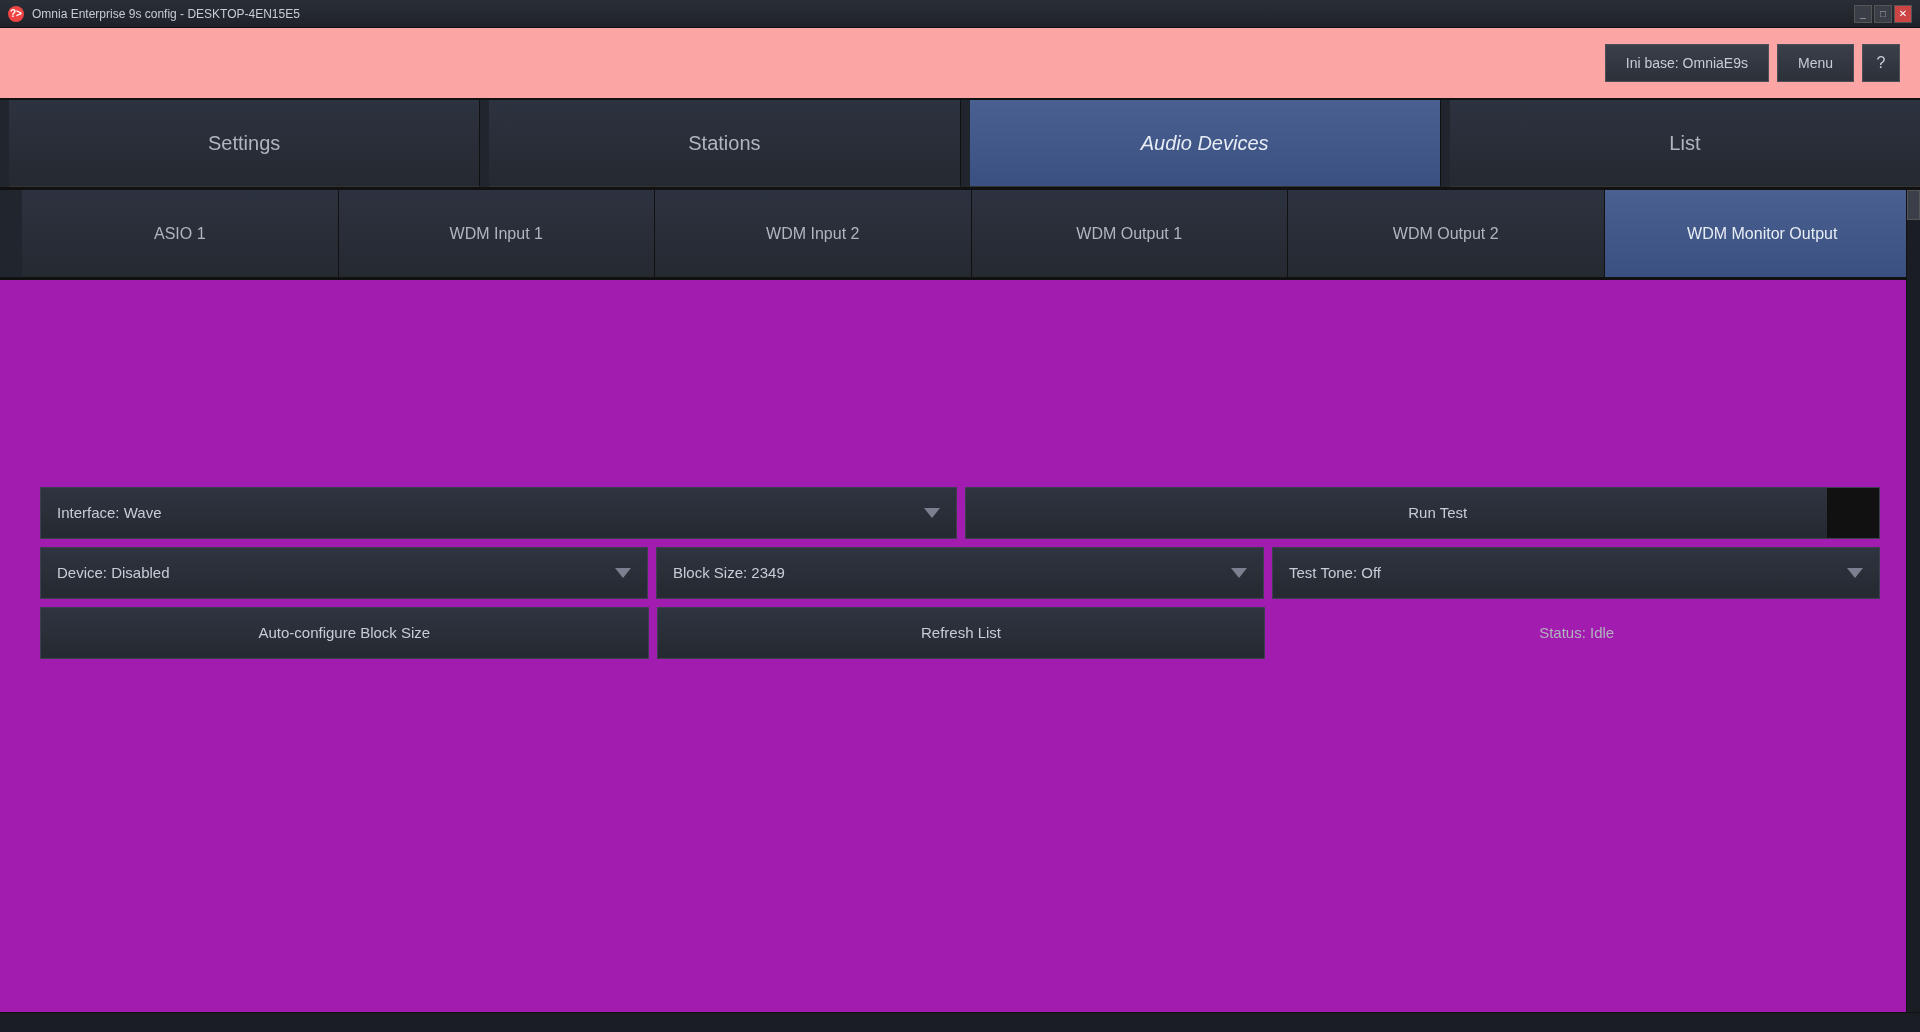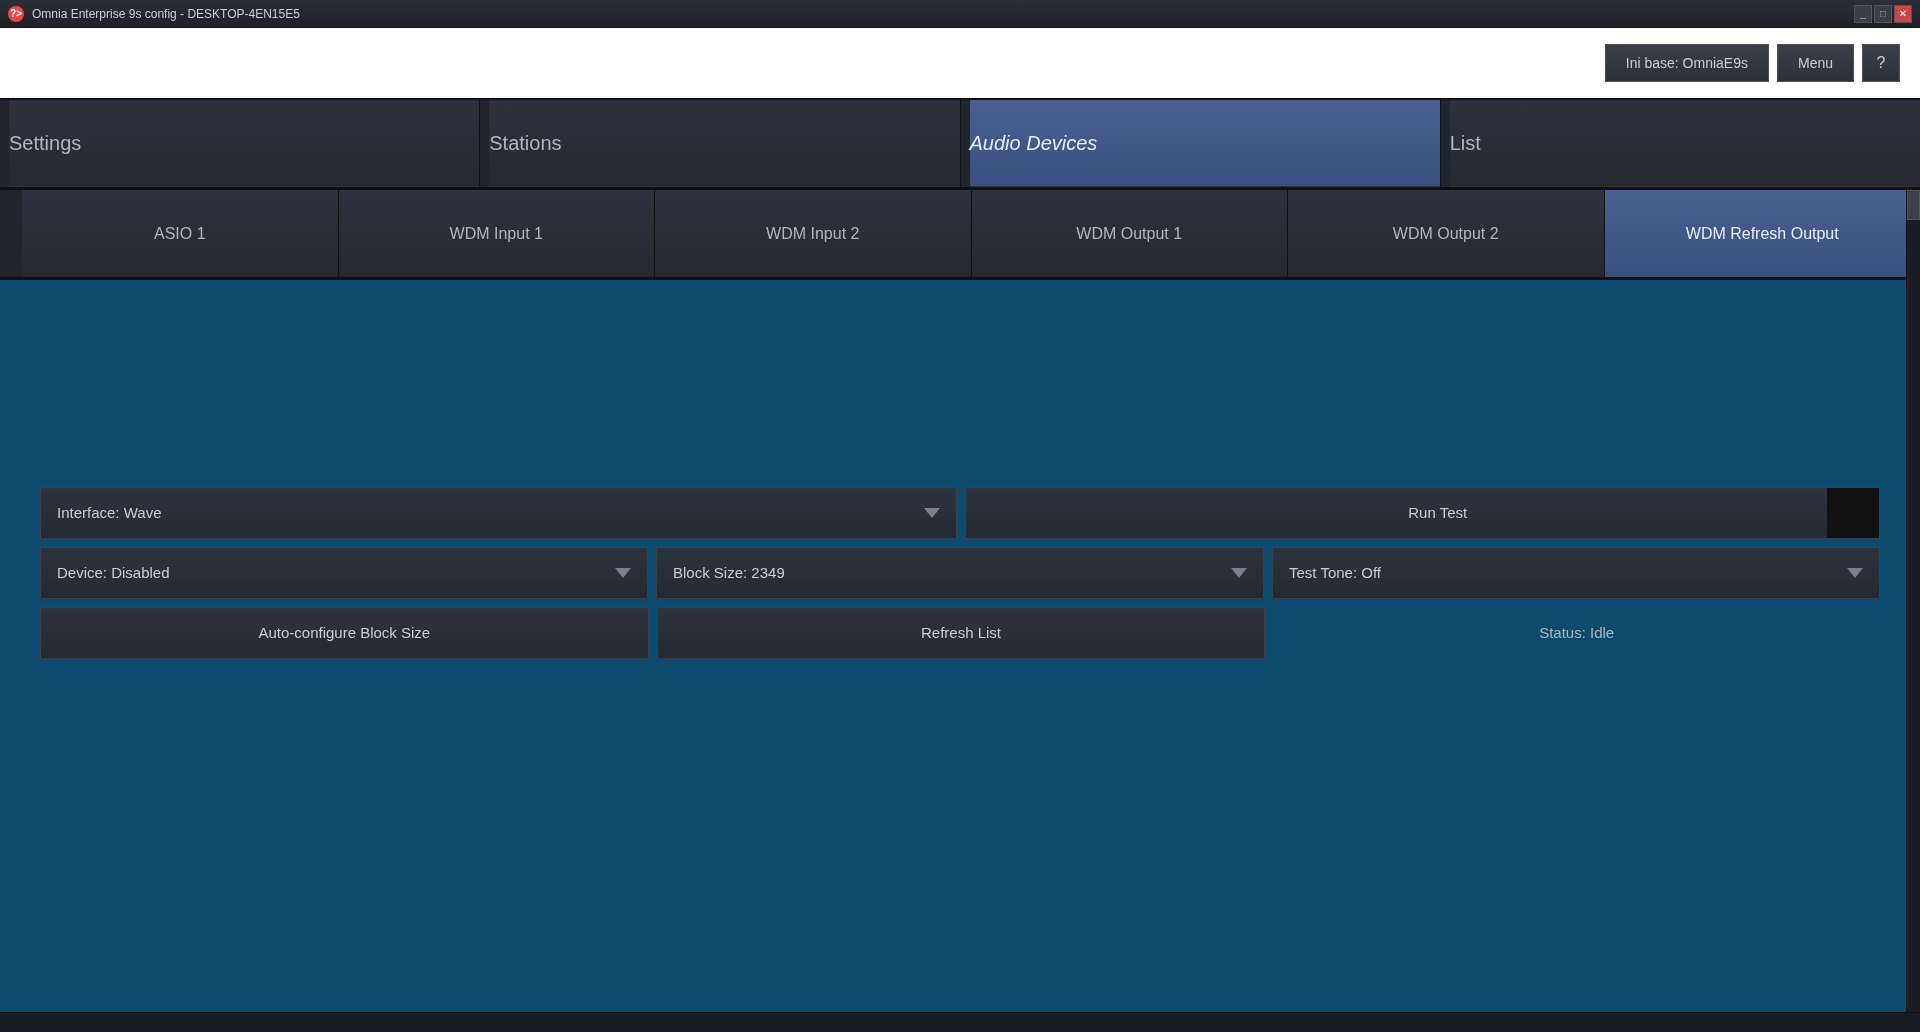"Ini base: OmniaE9s" .header-area { background: #ffffff -> #fca5a5 }
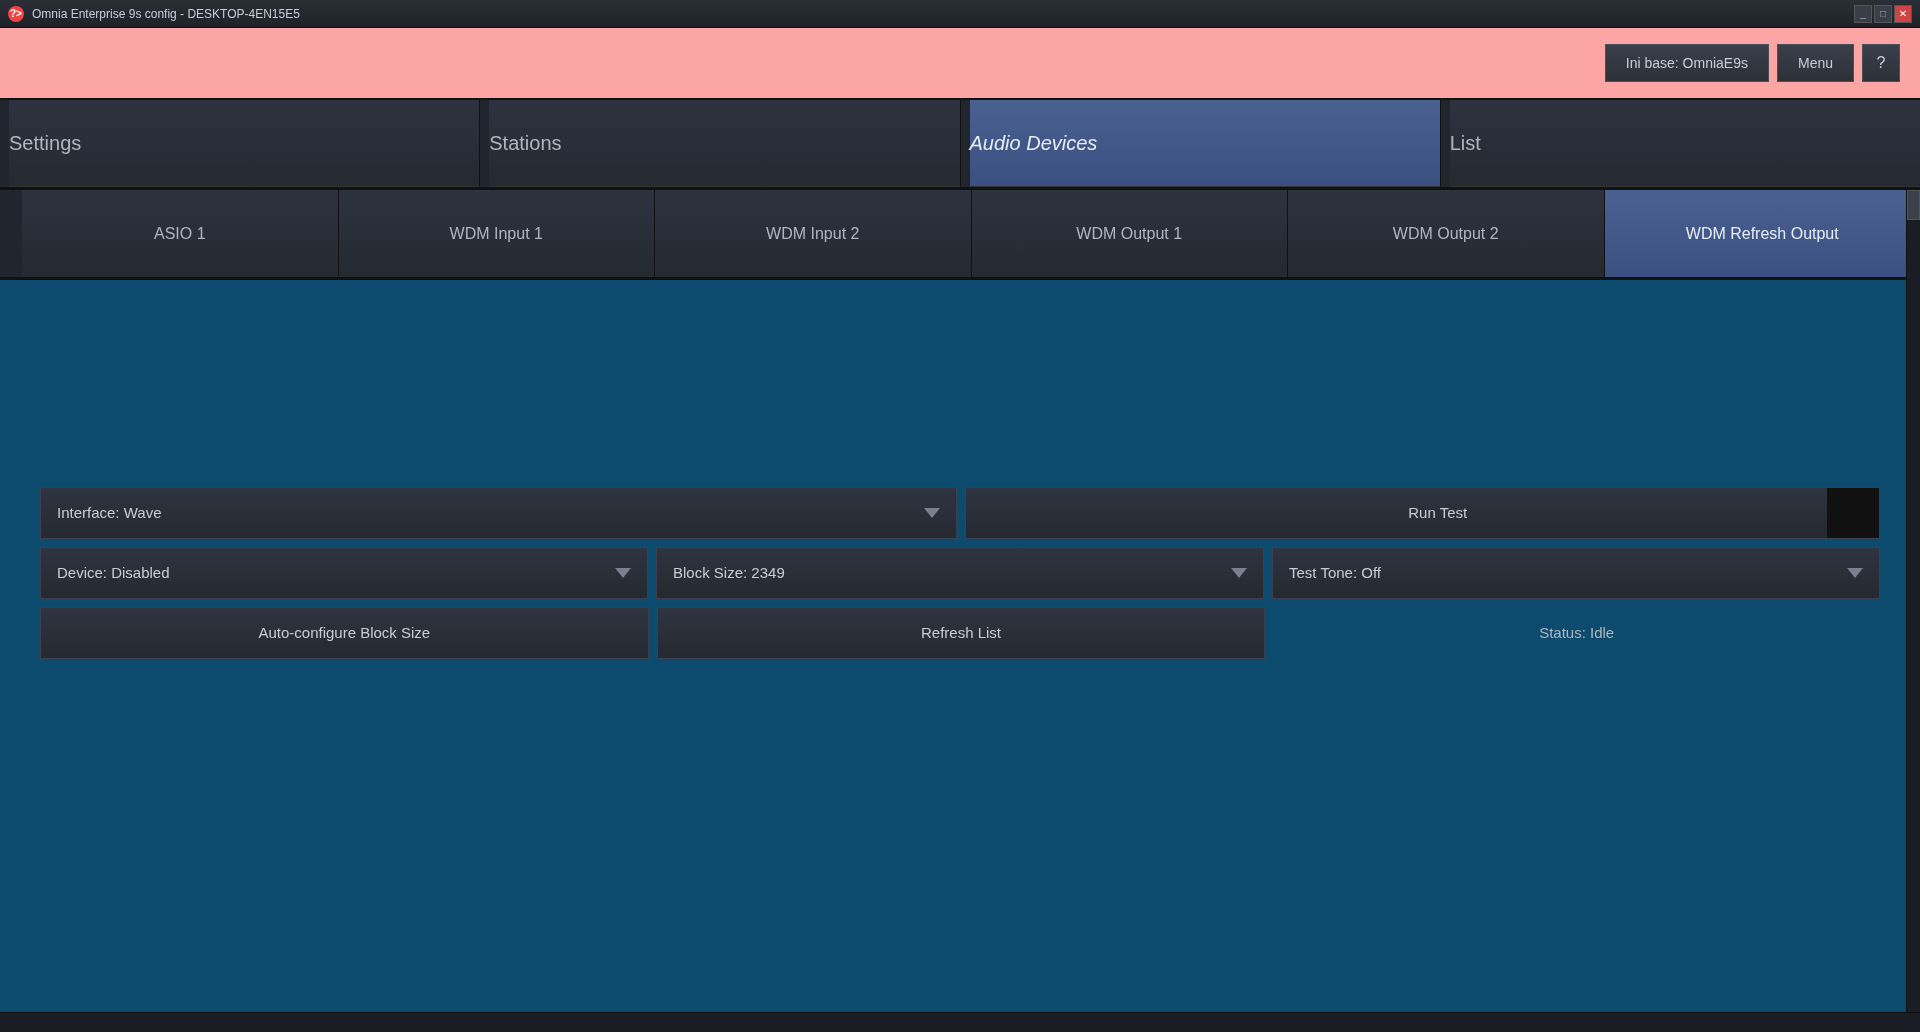"Settings" .main-tab { justify-content: none -> center }
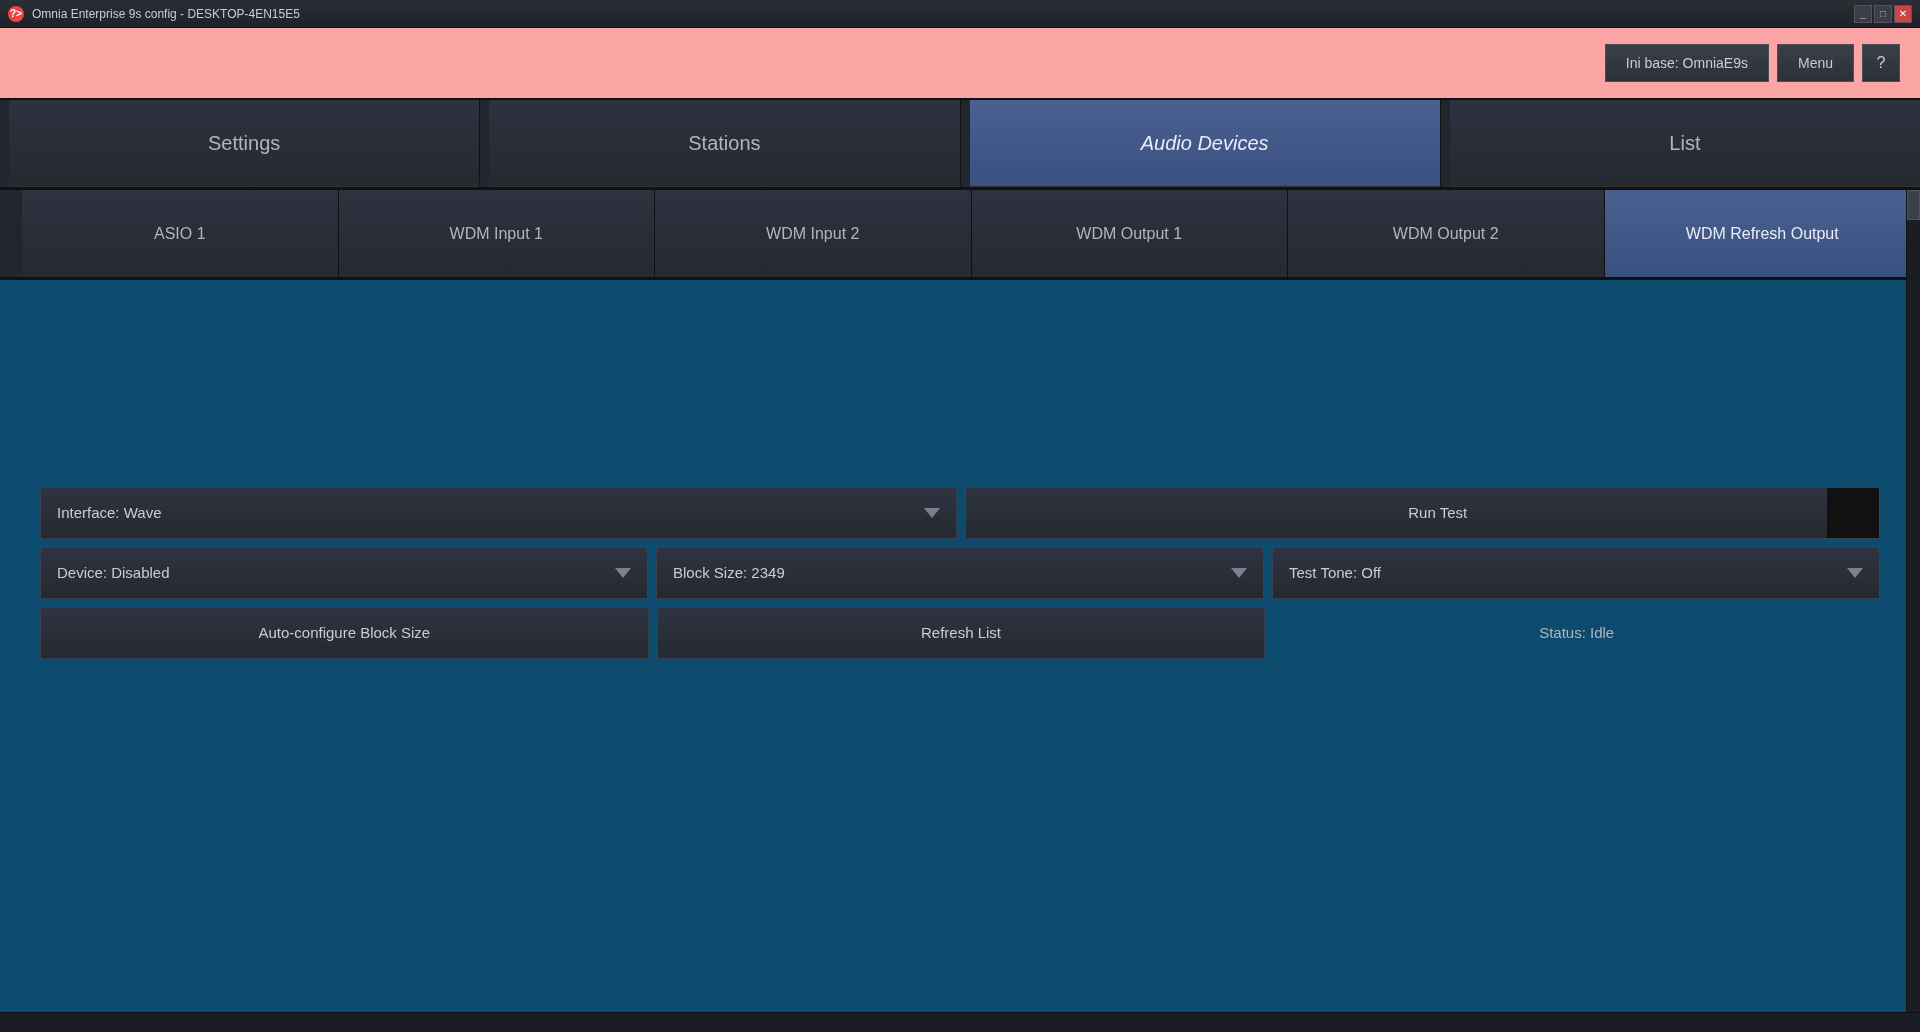"WDM Refresh Output" span { text: Refresh -> Monitor }
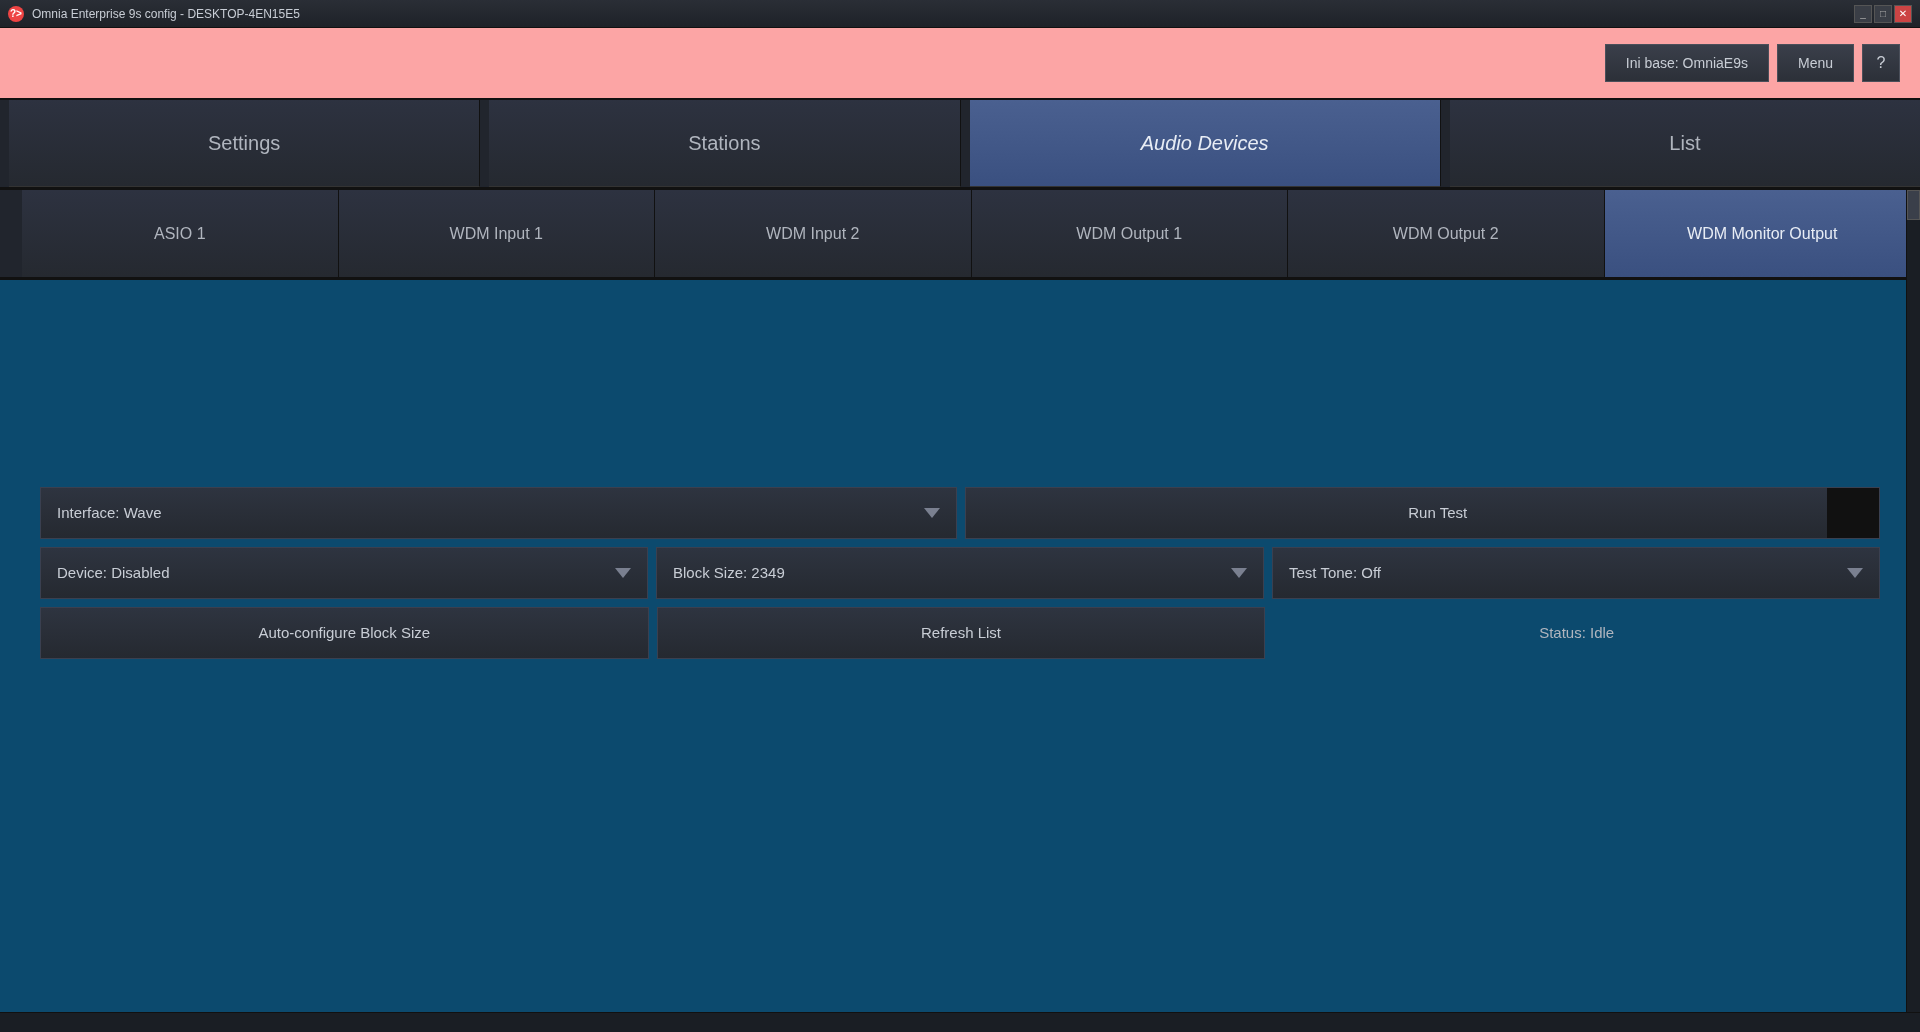"Interface: Wave" .content-area { background: #0c4a6e -> #a21caf }
